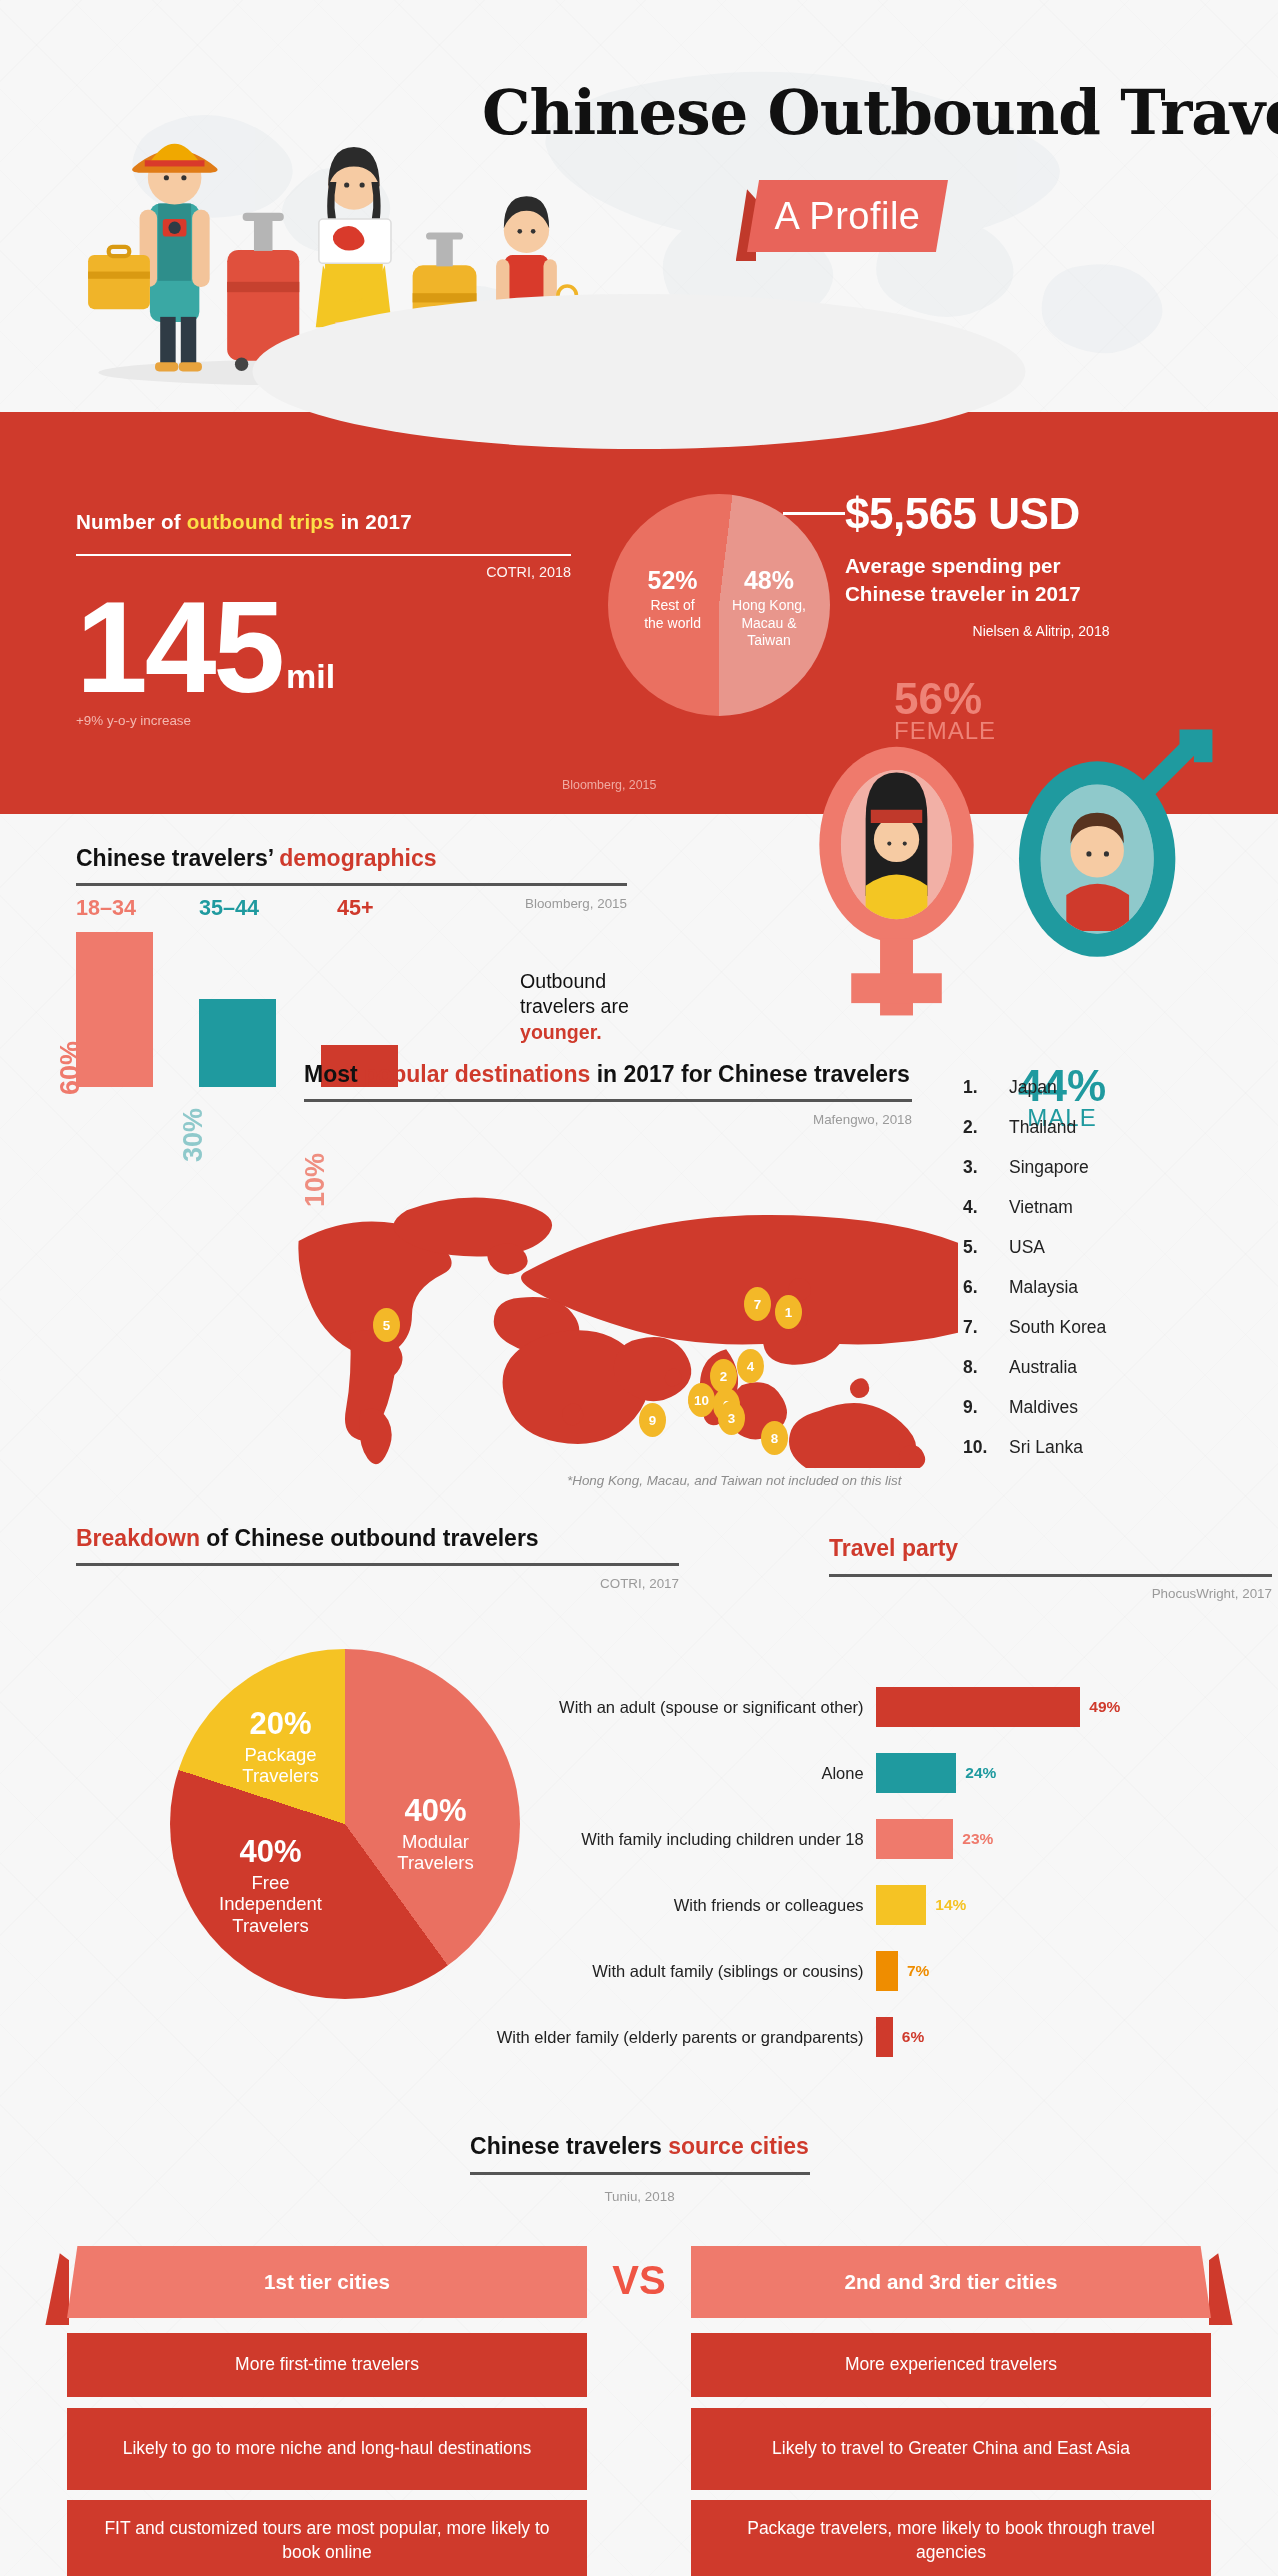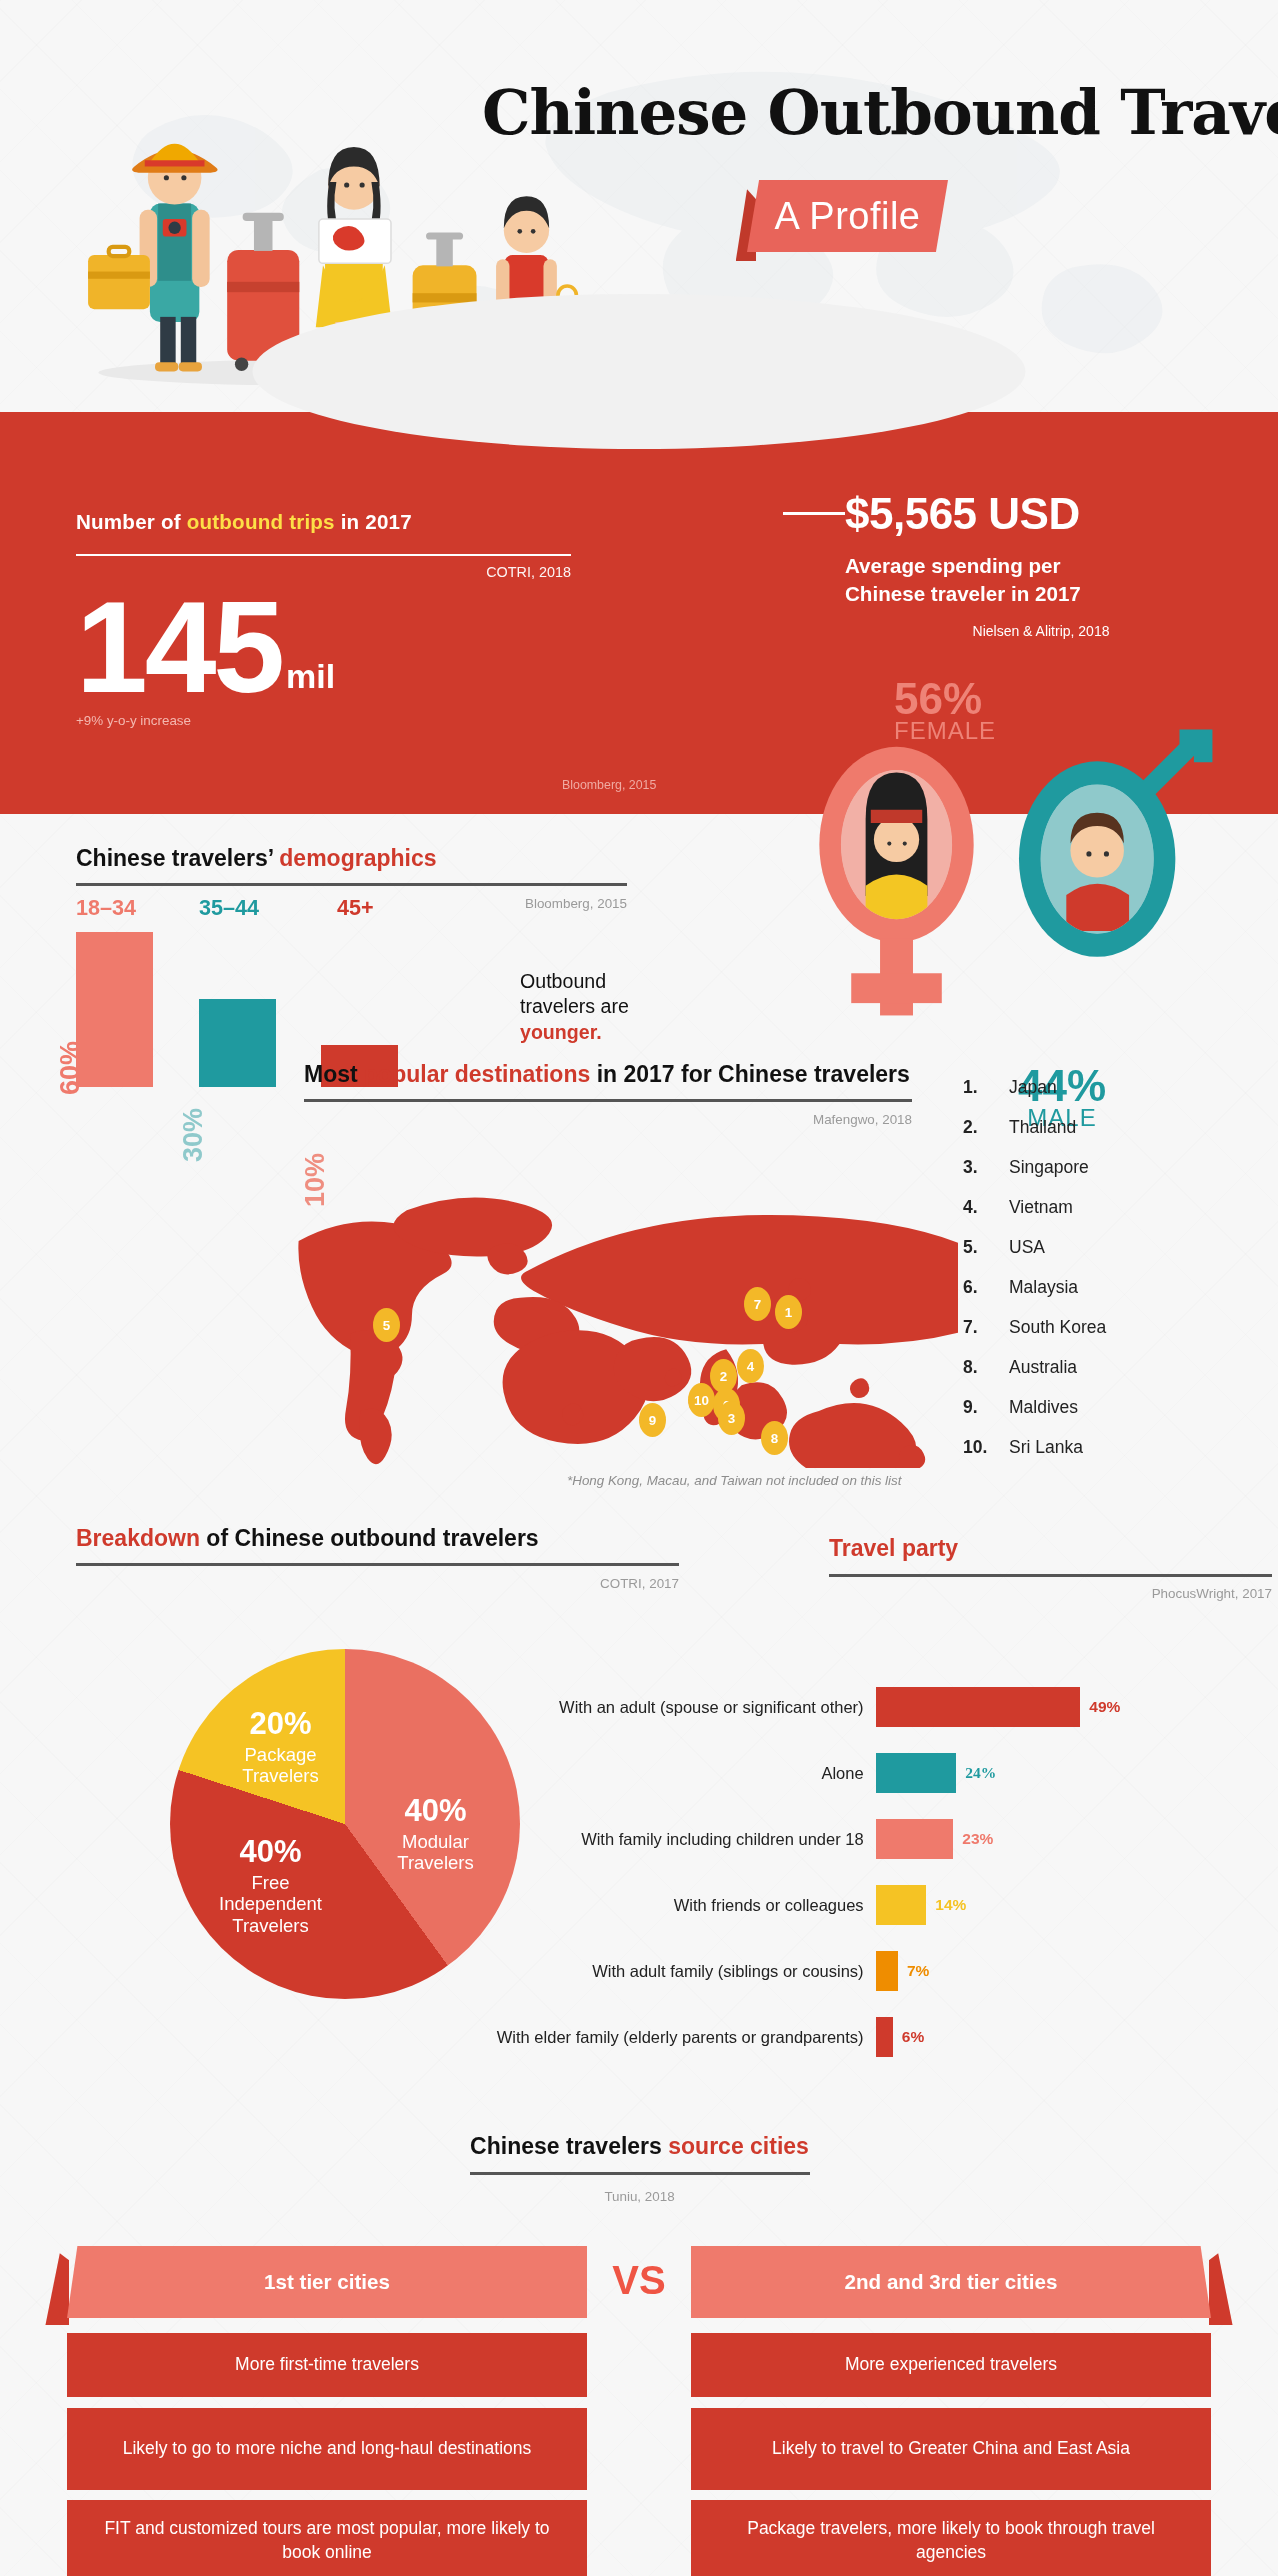"52%" div.pie-split { html: none -> <div> <div></div> <div> <span>52%</span> <span>Rest of the world</span> </div> <div> <span>48%</span> <span>Hong Kong, Macau &amp; Taiwan</span> </div> </div> }
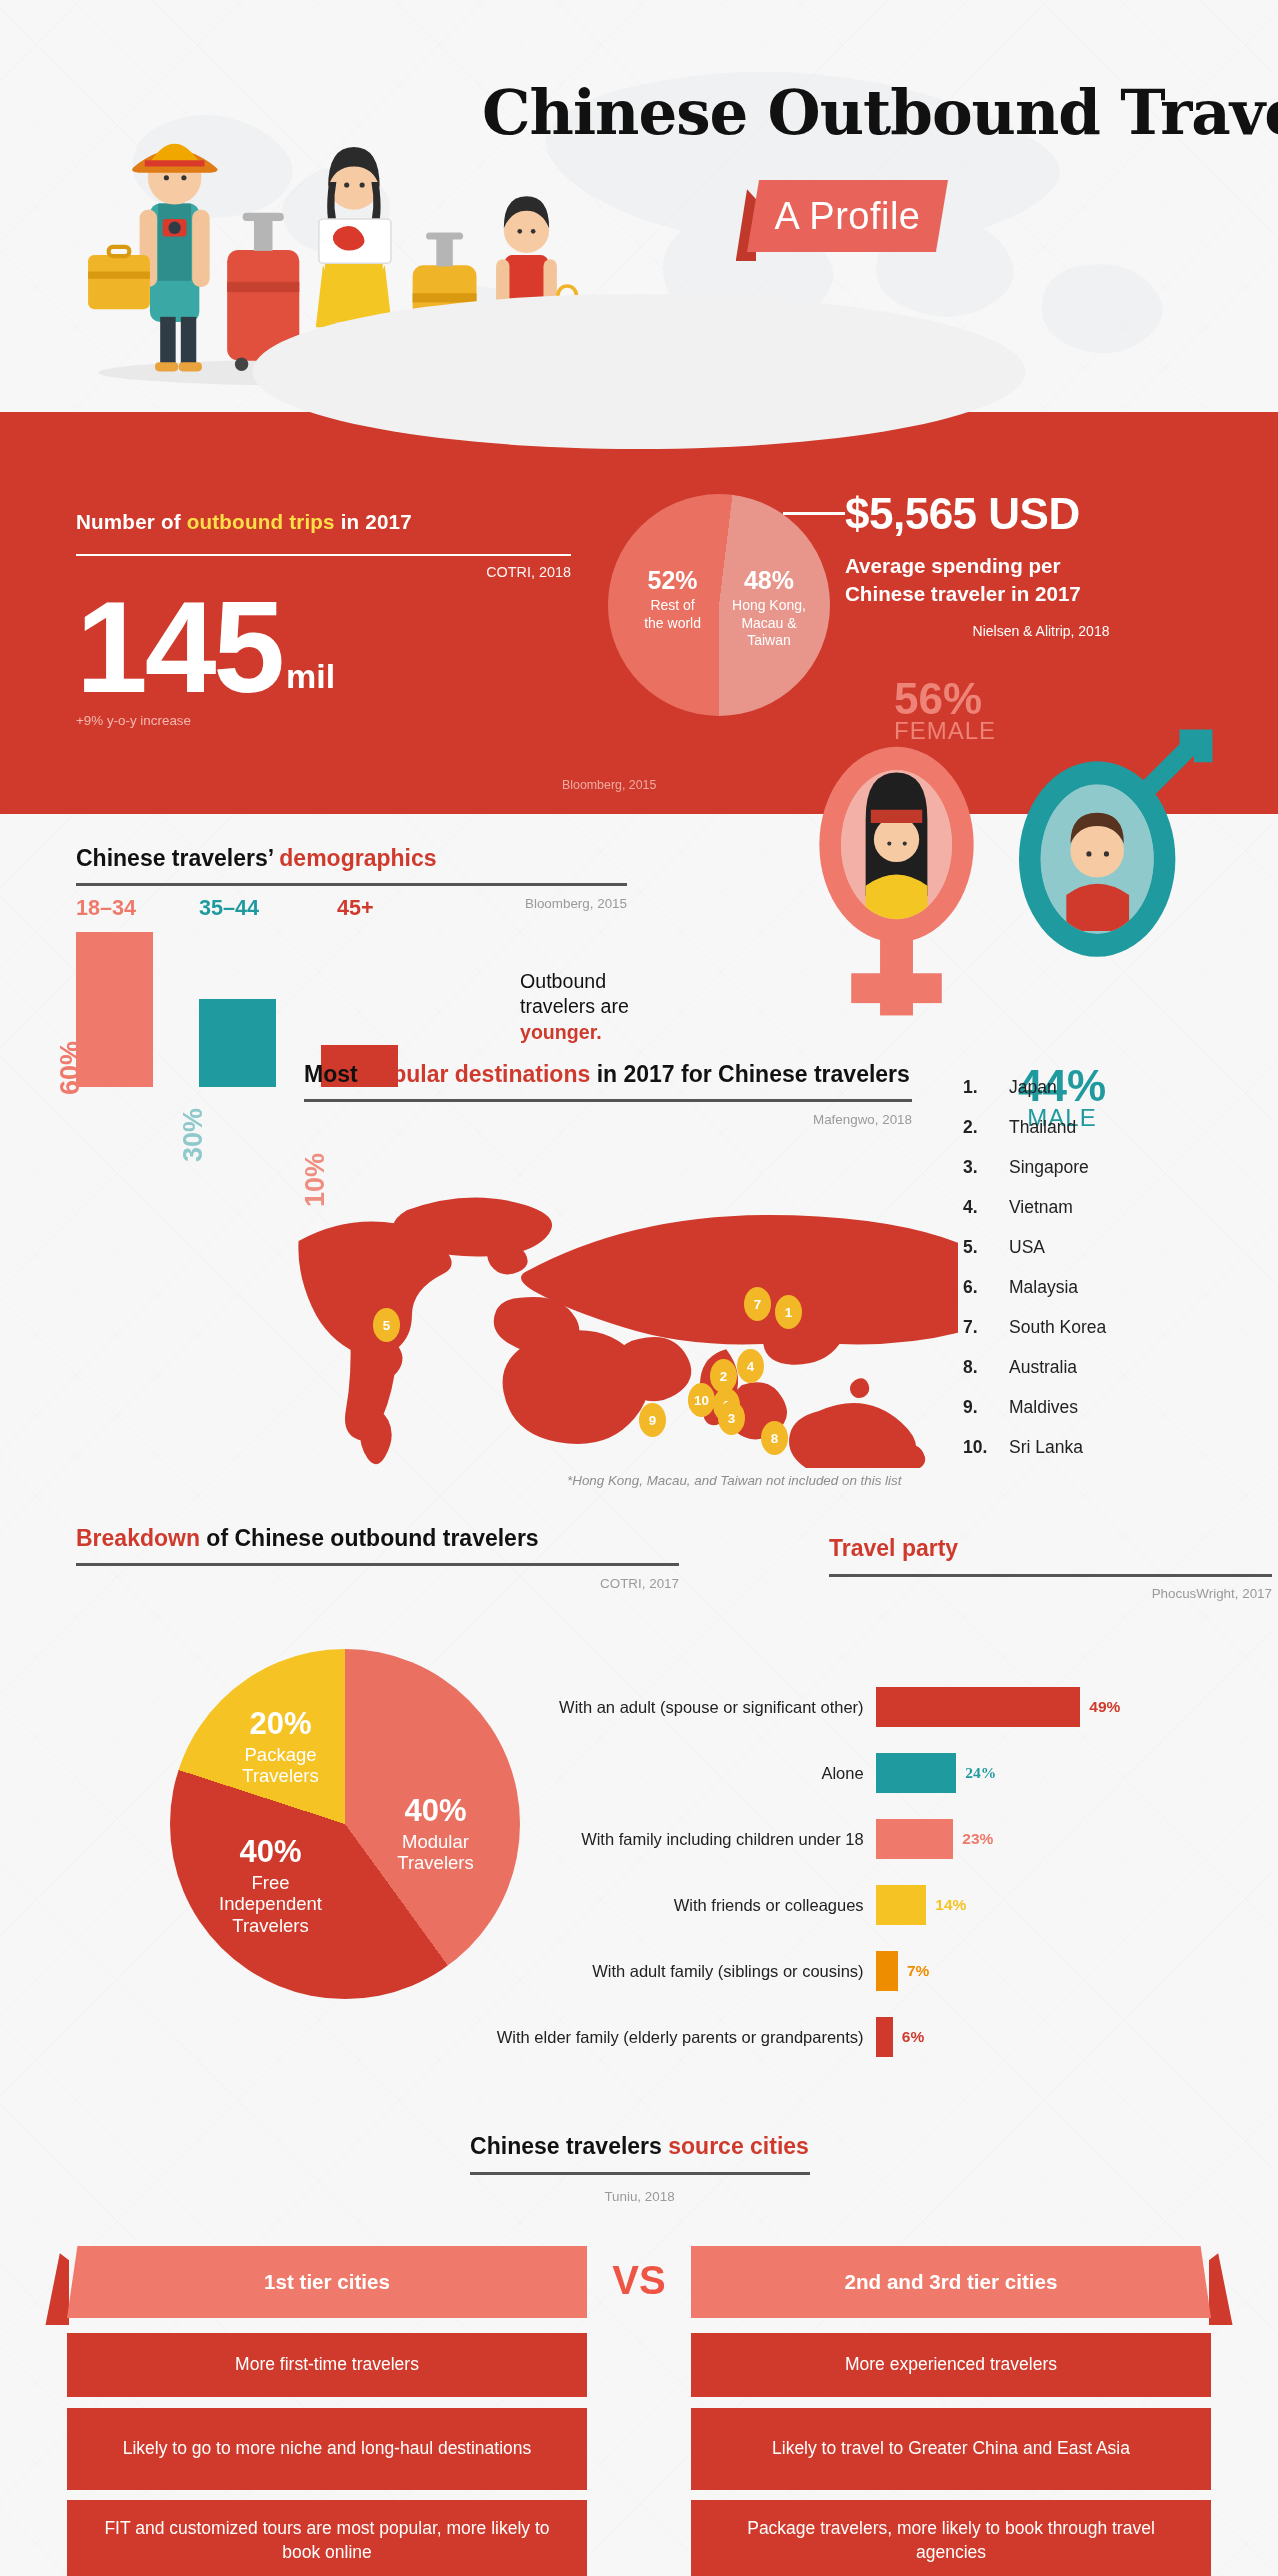"24%" div.v { font-family: Liberation Serif, serif -> none }
